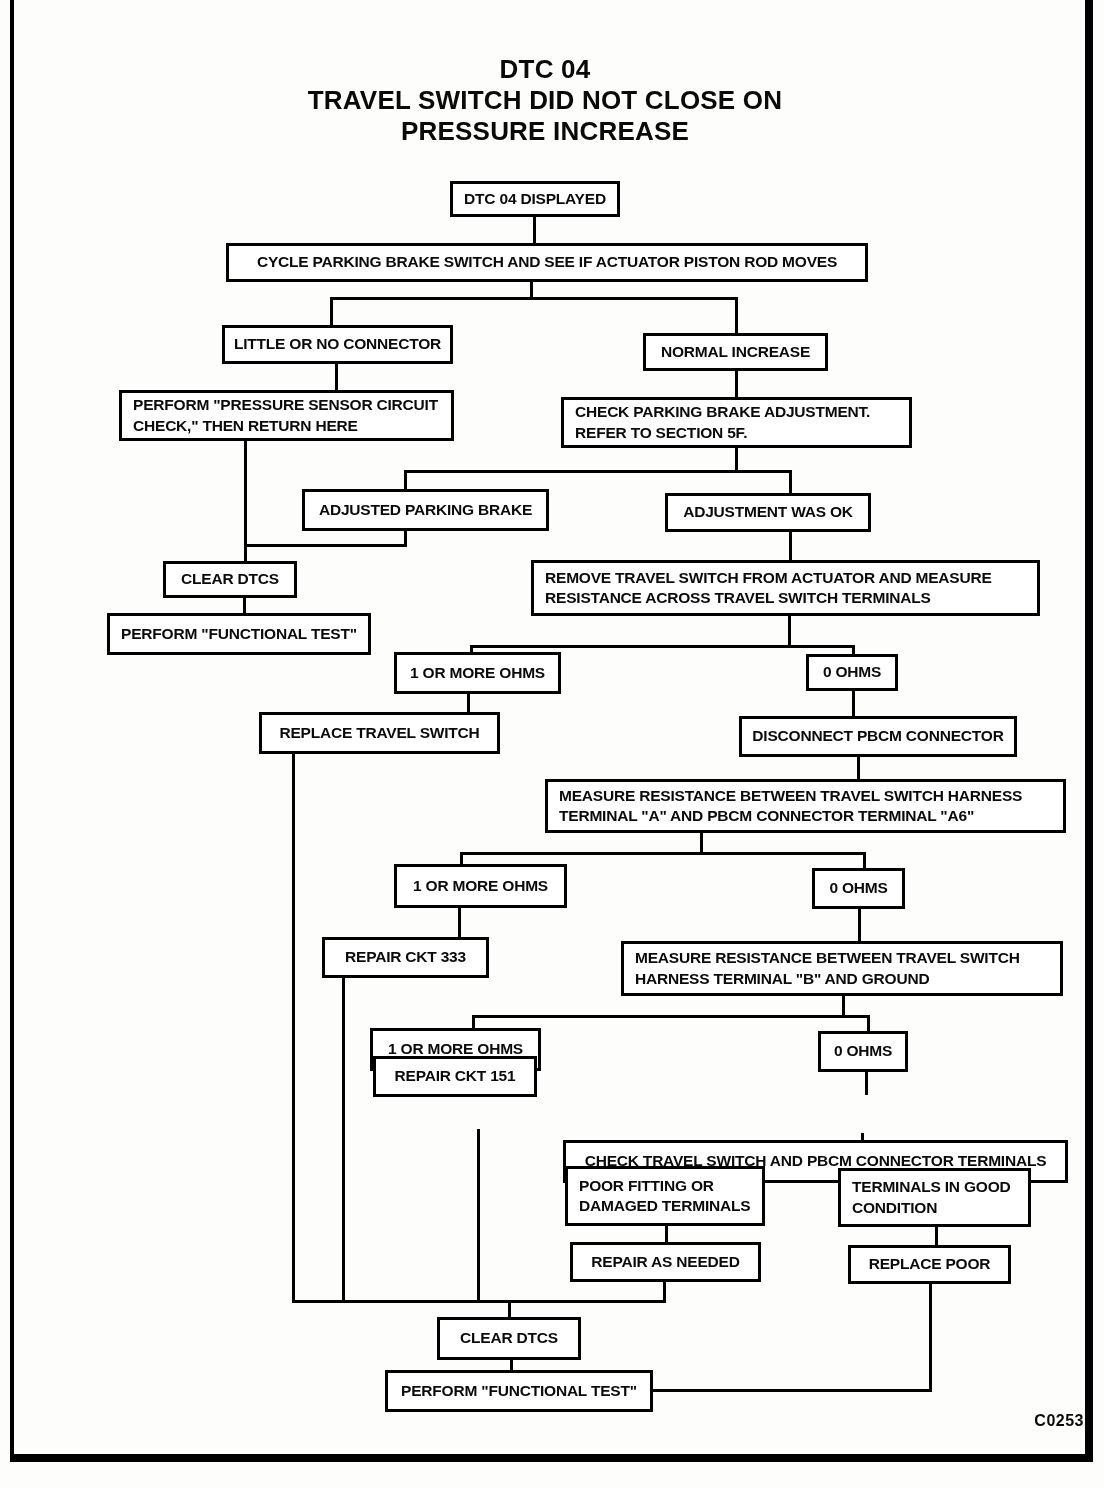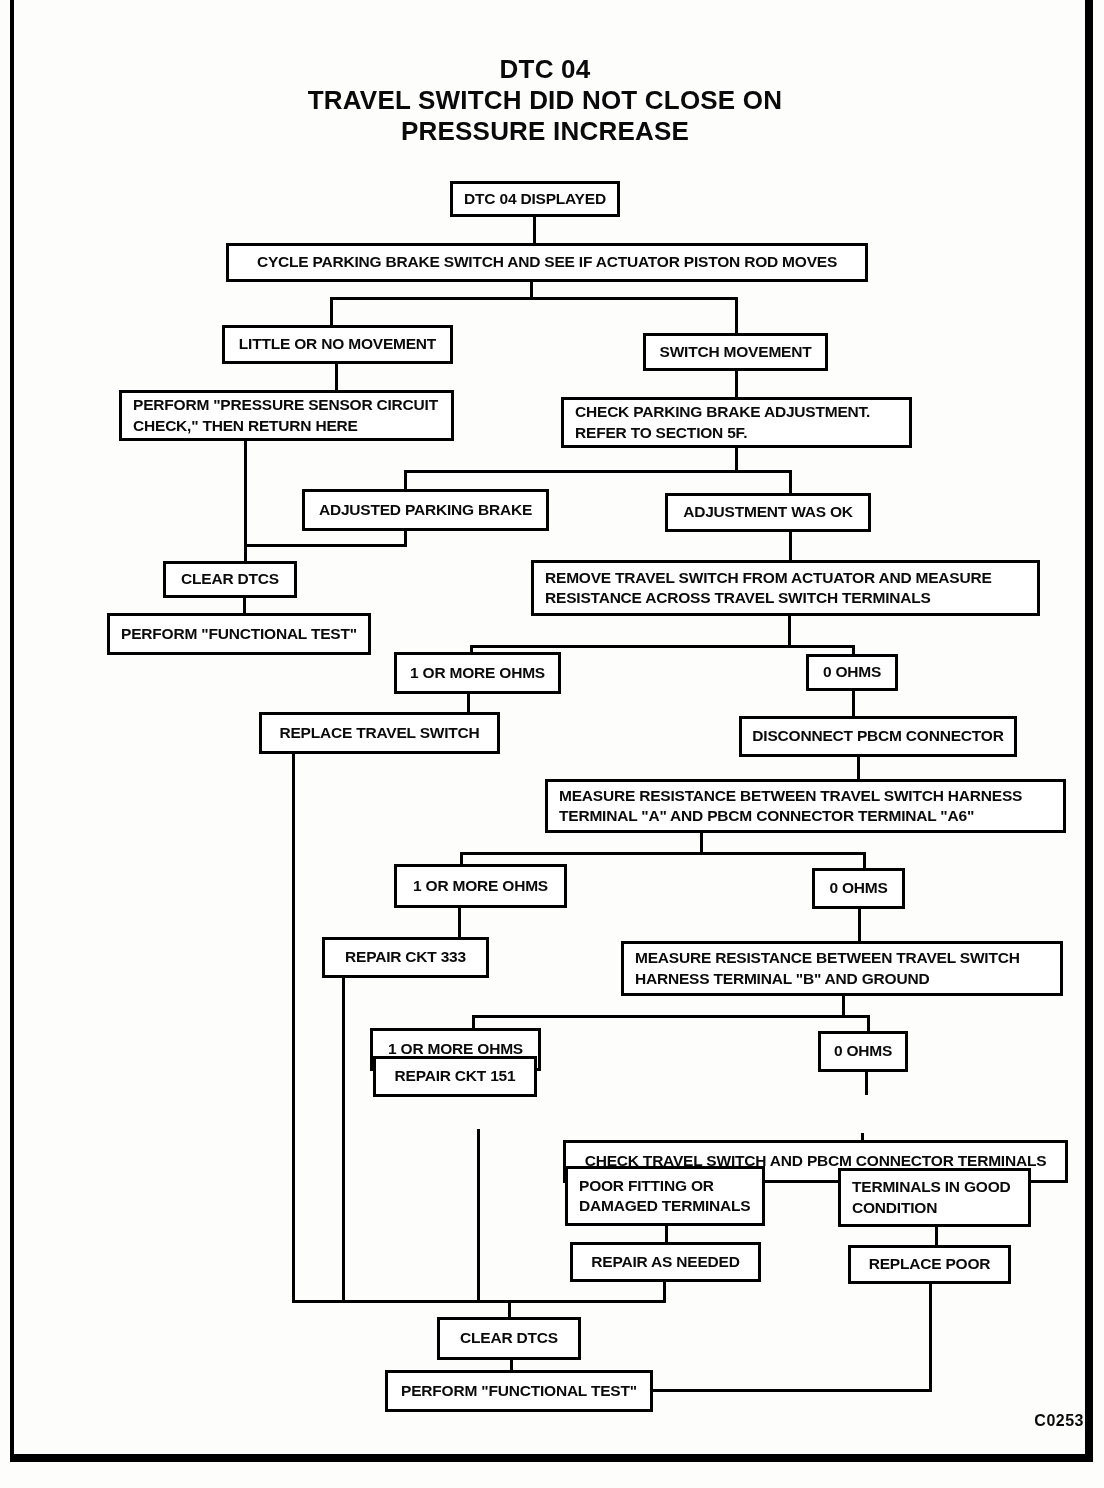"LITTLE OR NO MOVEMENT" div.node { text: MOVEMENT -> CONNECTOR }
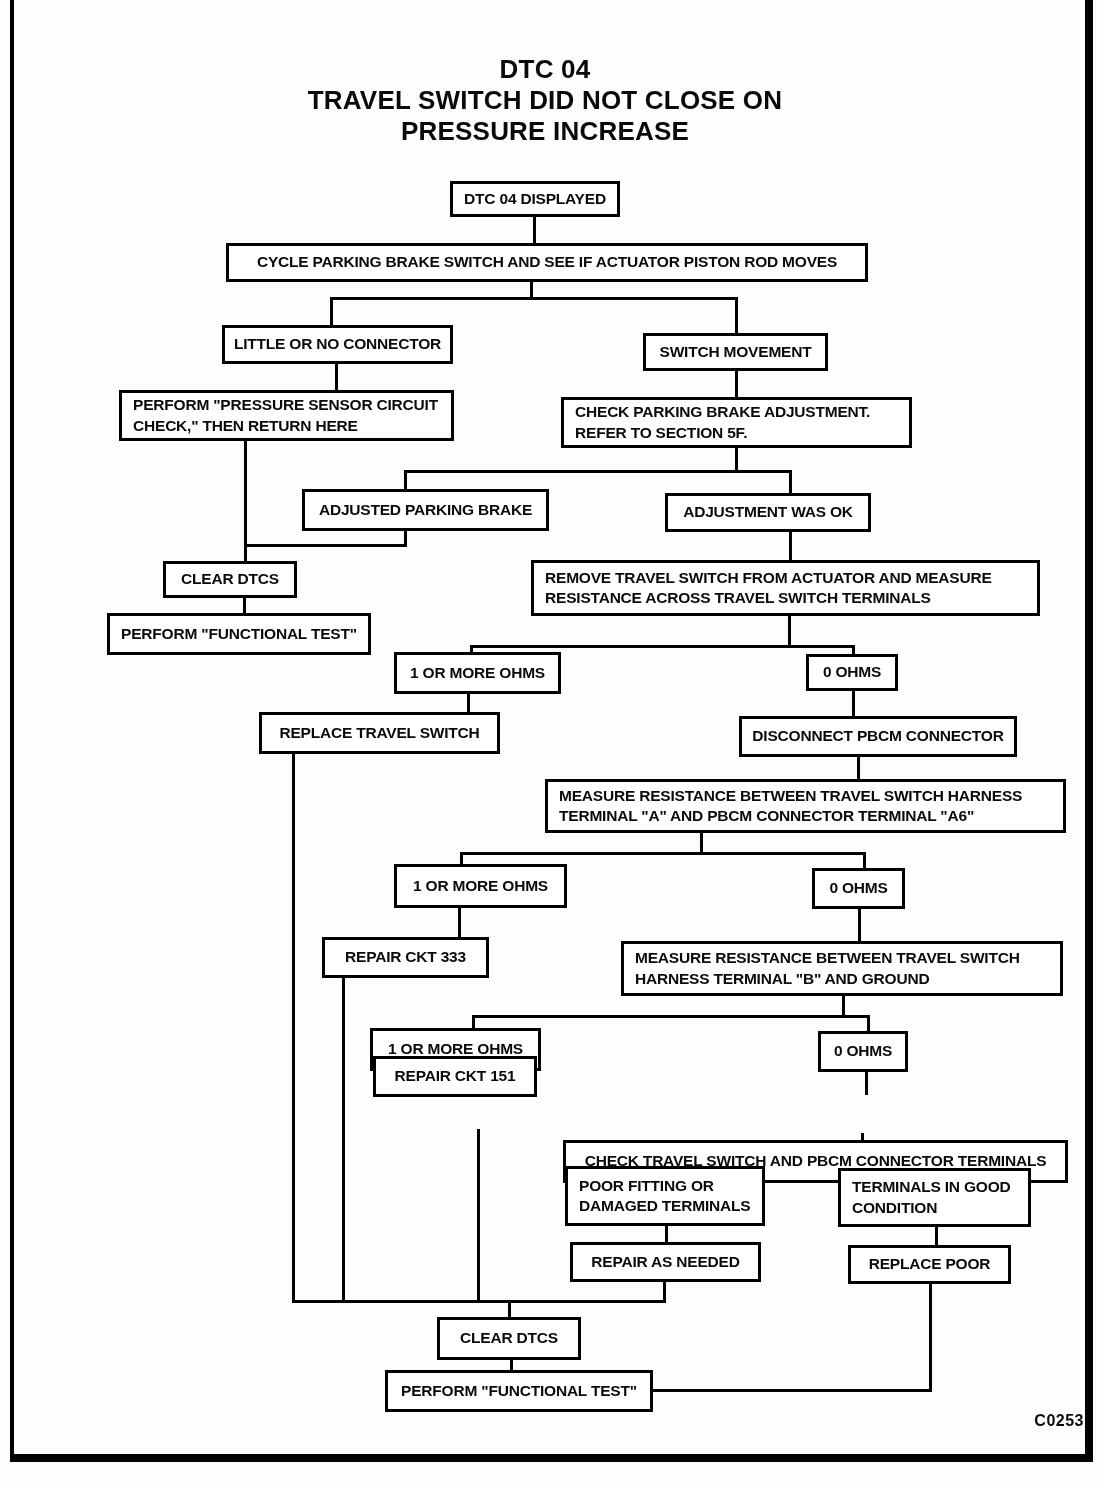"SWITCH MOVEMENT" div.node { text: SWITCH MOVEMENT -> NORMAL INCREASE }
